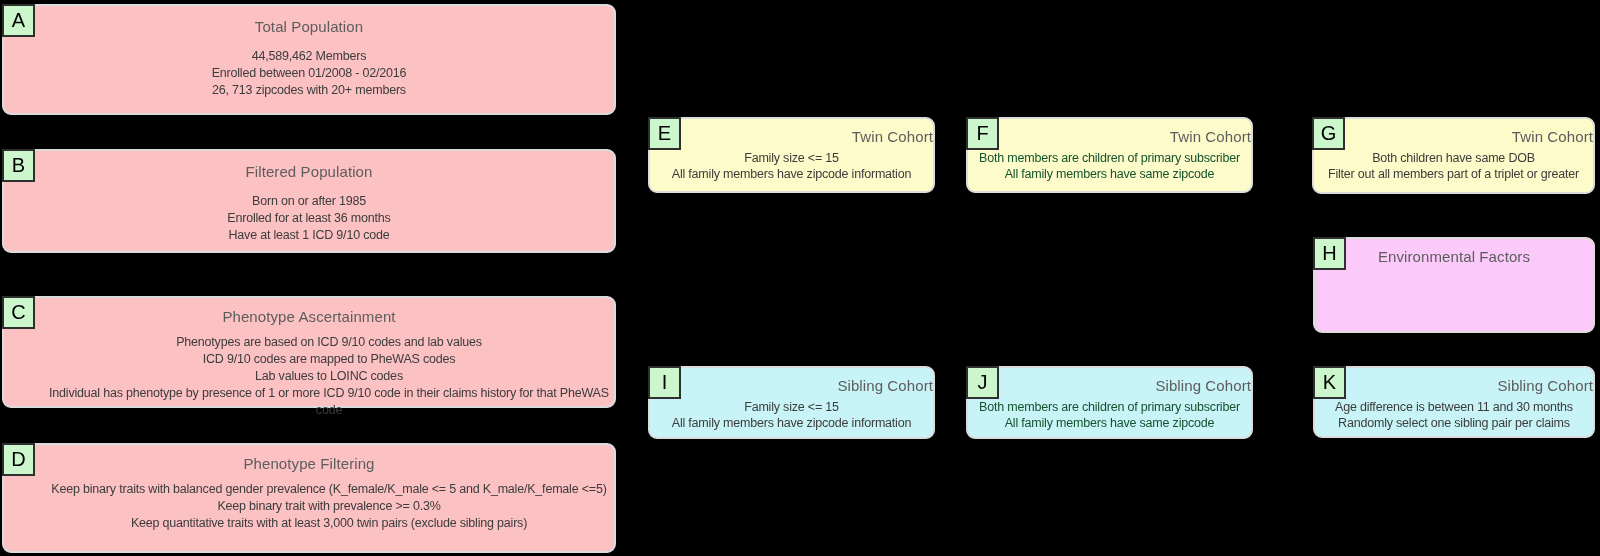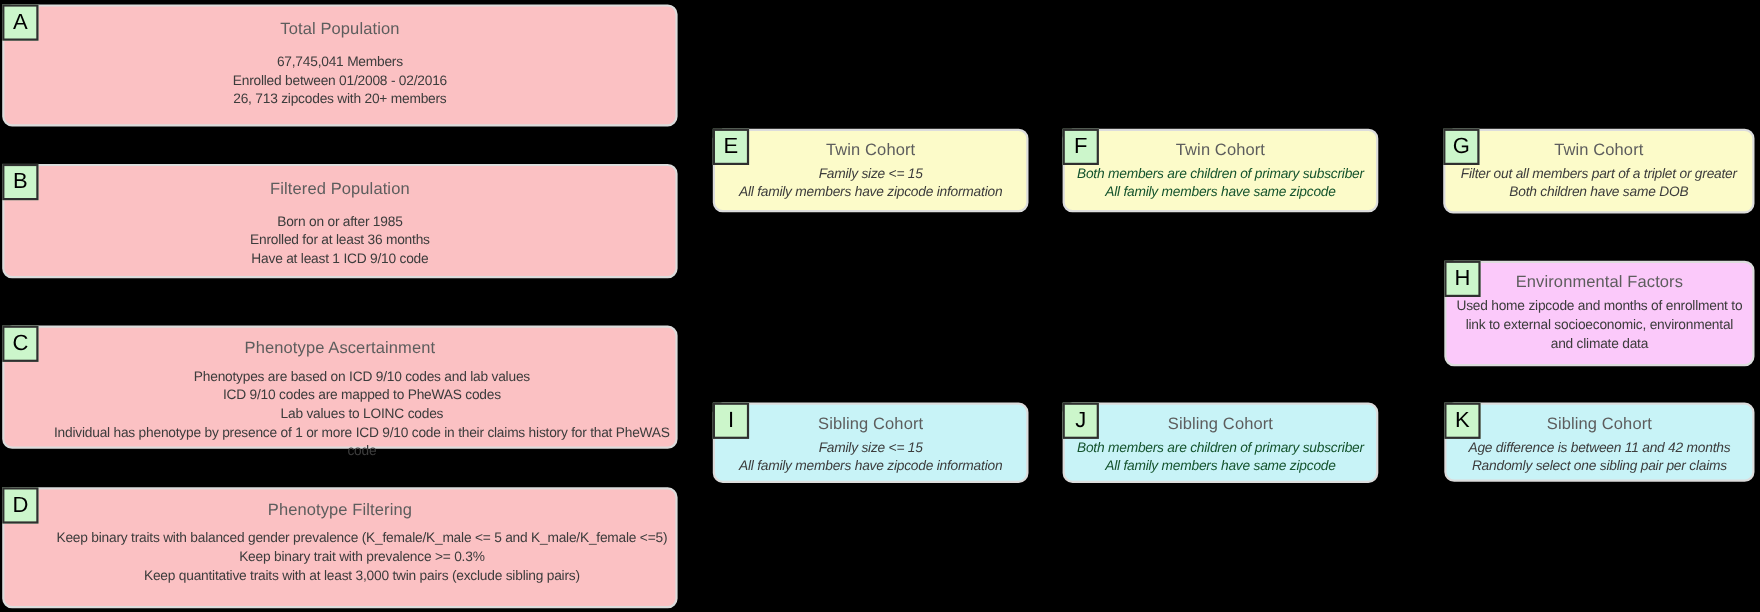"67,745,041 Members" div { text: 67,745,041 -> 44,589,462 }
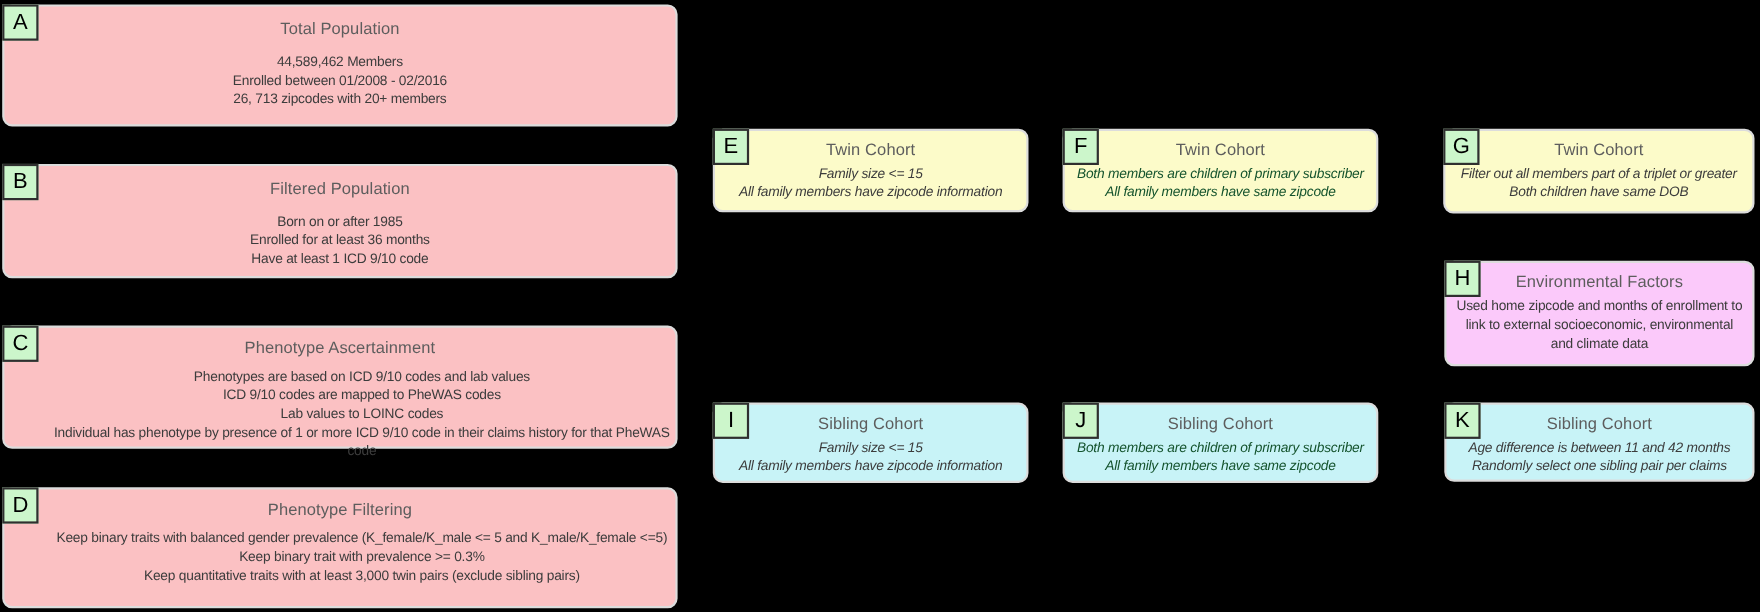"Twin Cohort" .small .title { text-align: none -> right }
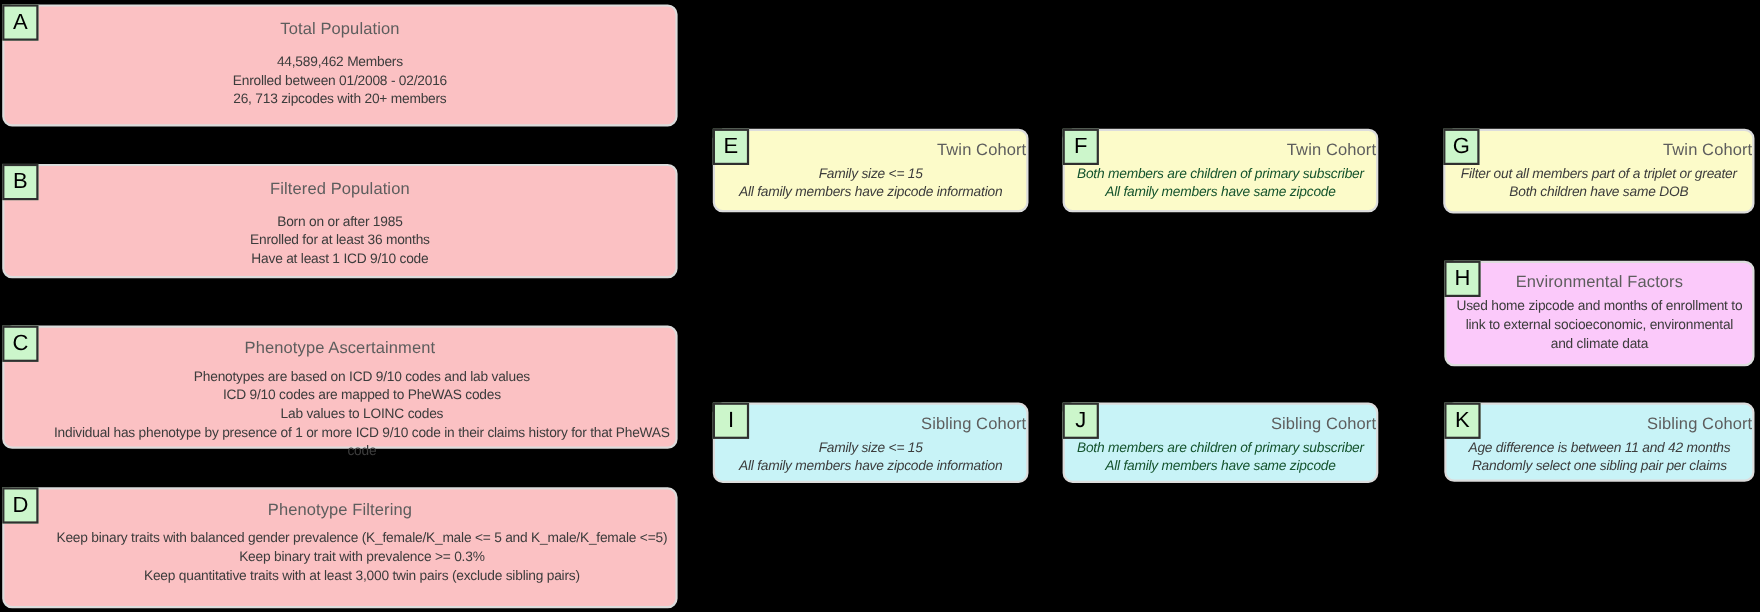"Family size <= 15" .small .body { font-style: italic -> none }
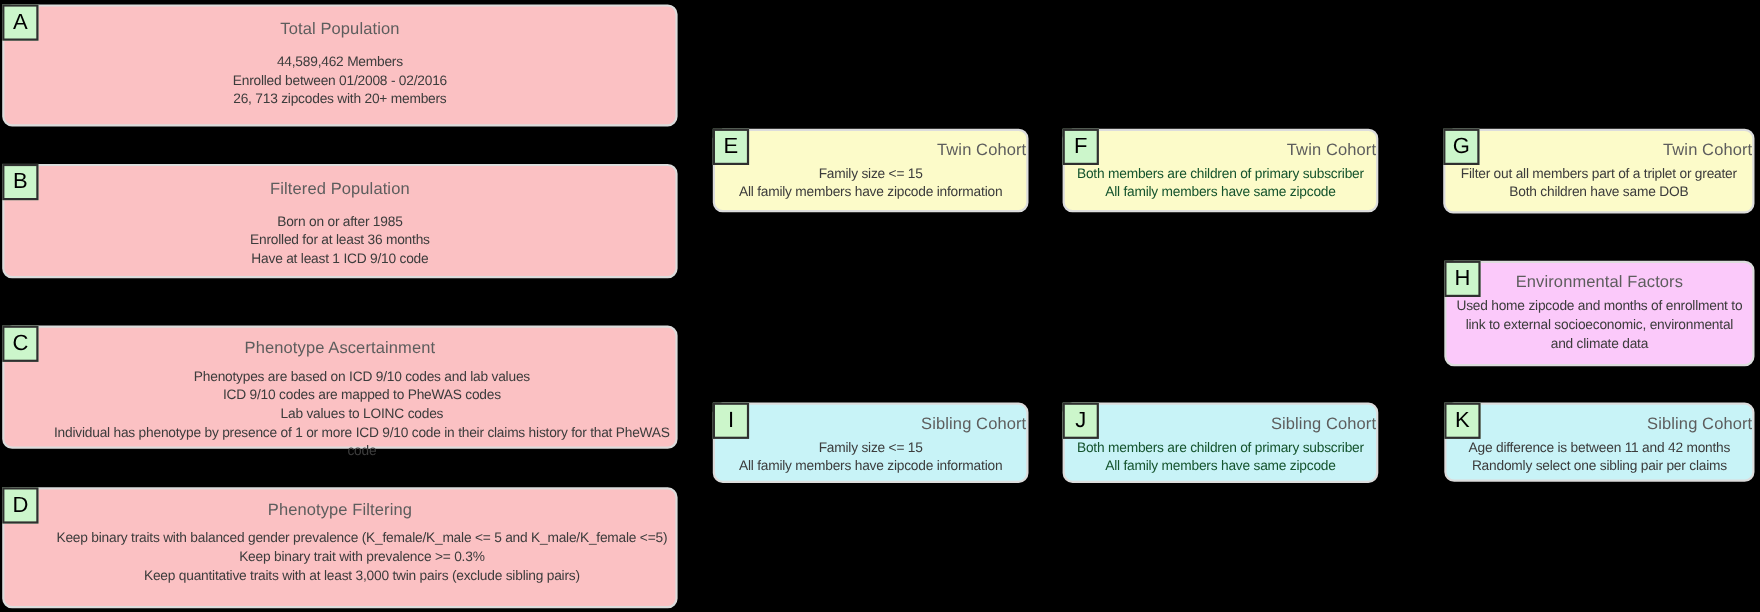"Filter out all members part" div { order: before "Both children have same DOB" -> after "Both children have same DOB" }
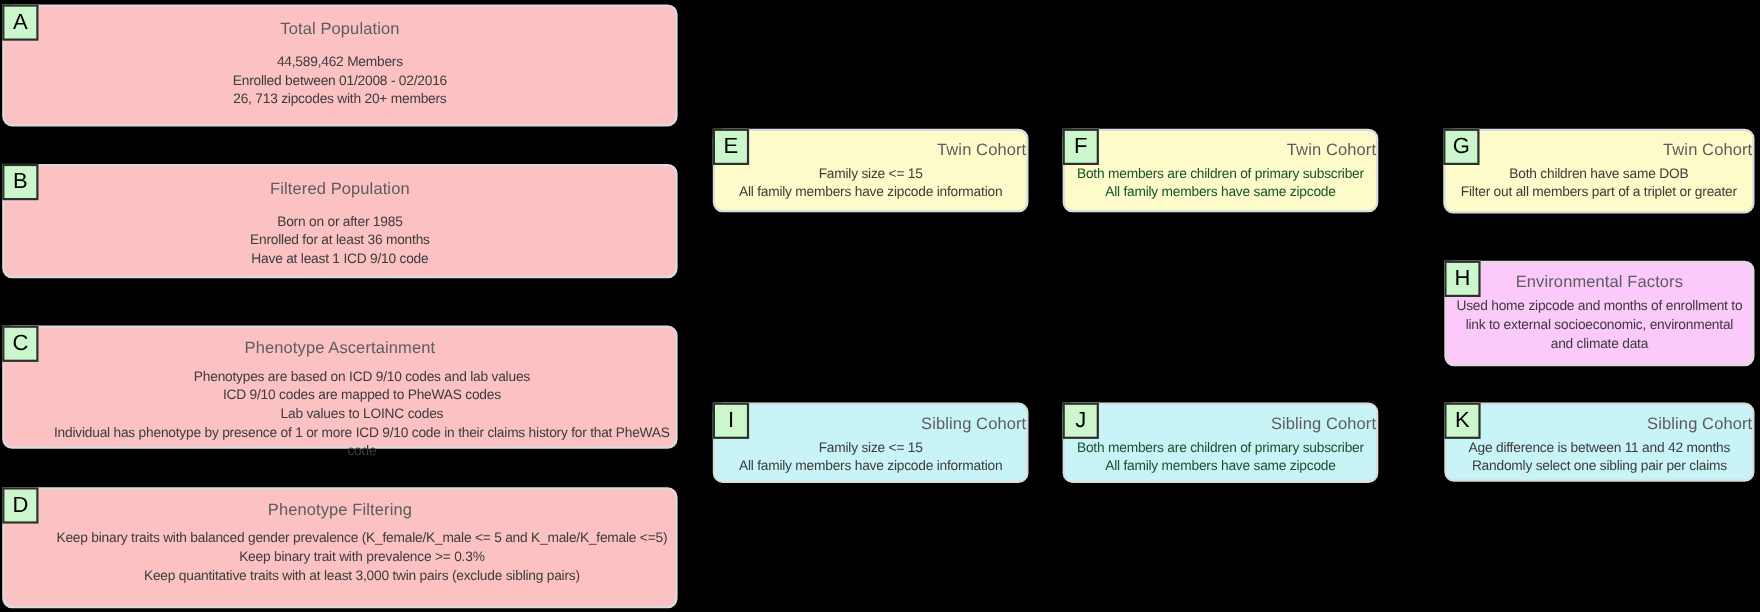"Used home zipcode and months" div.body { html: <div> <div>Used home zipcode and months of enrollment to link to external socioeconomic, environmental and climate data</div> </div> -> none }
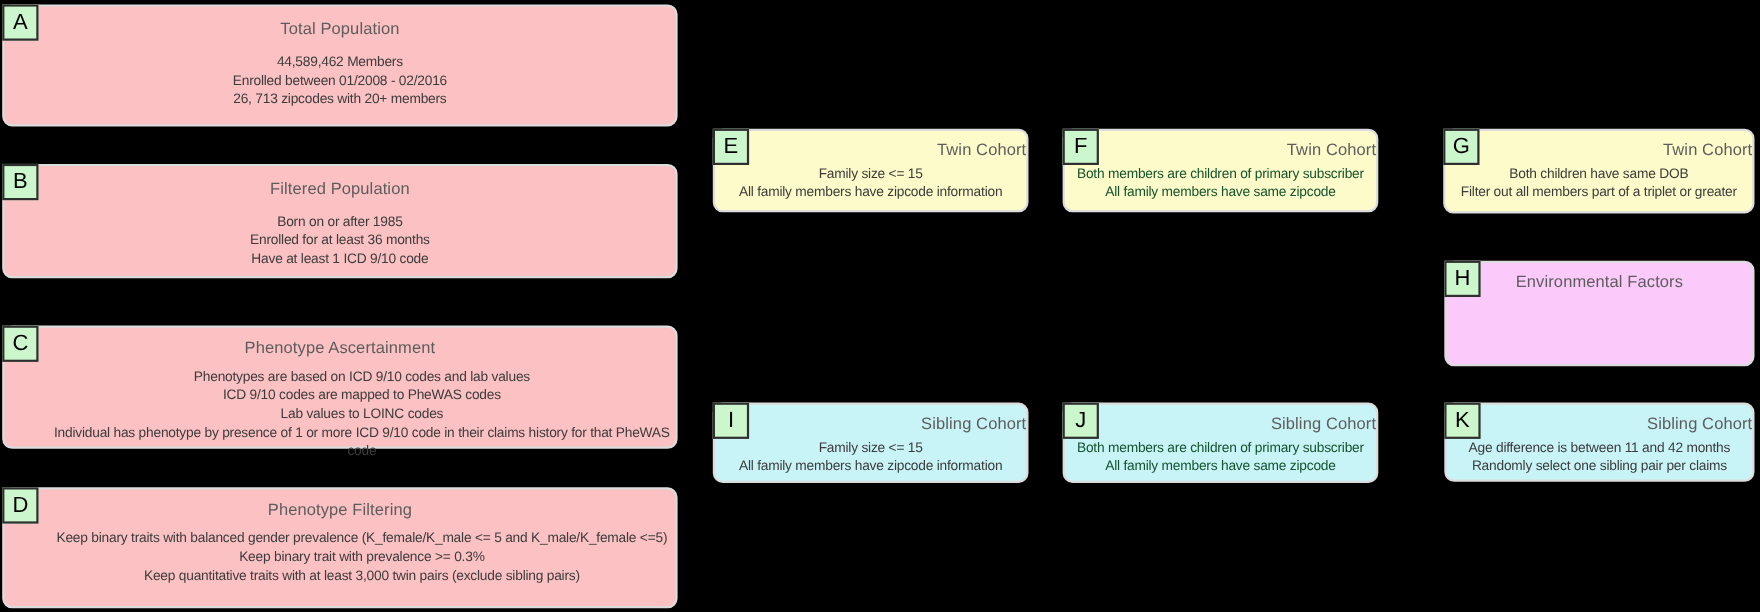"Age difference is between 11" div { text: 42 -> 30 }
